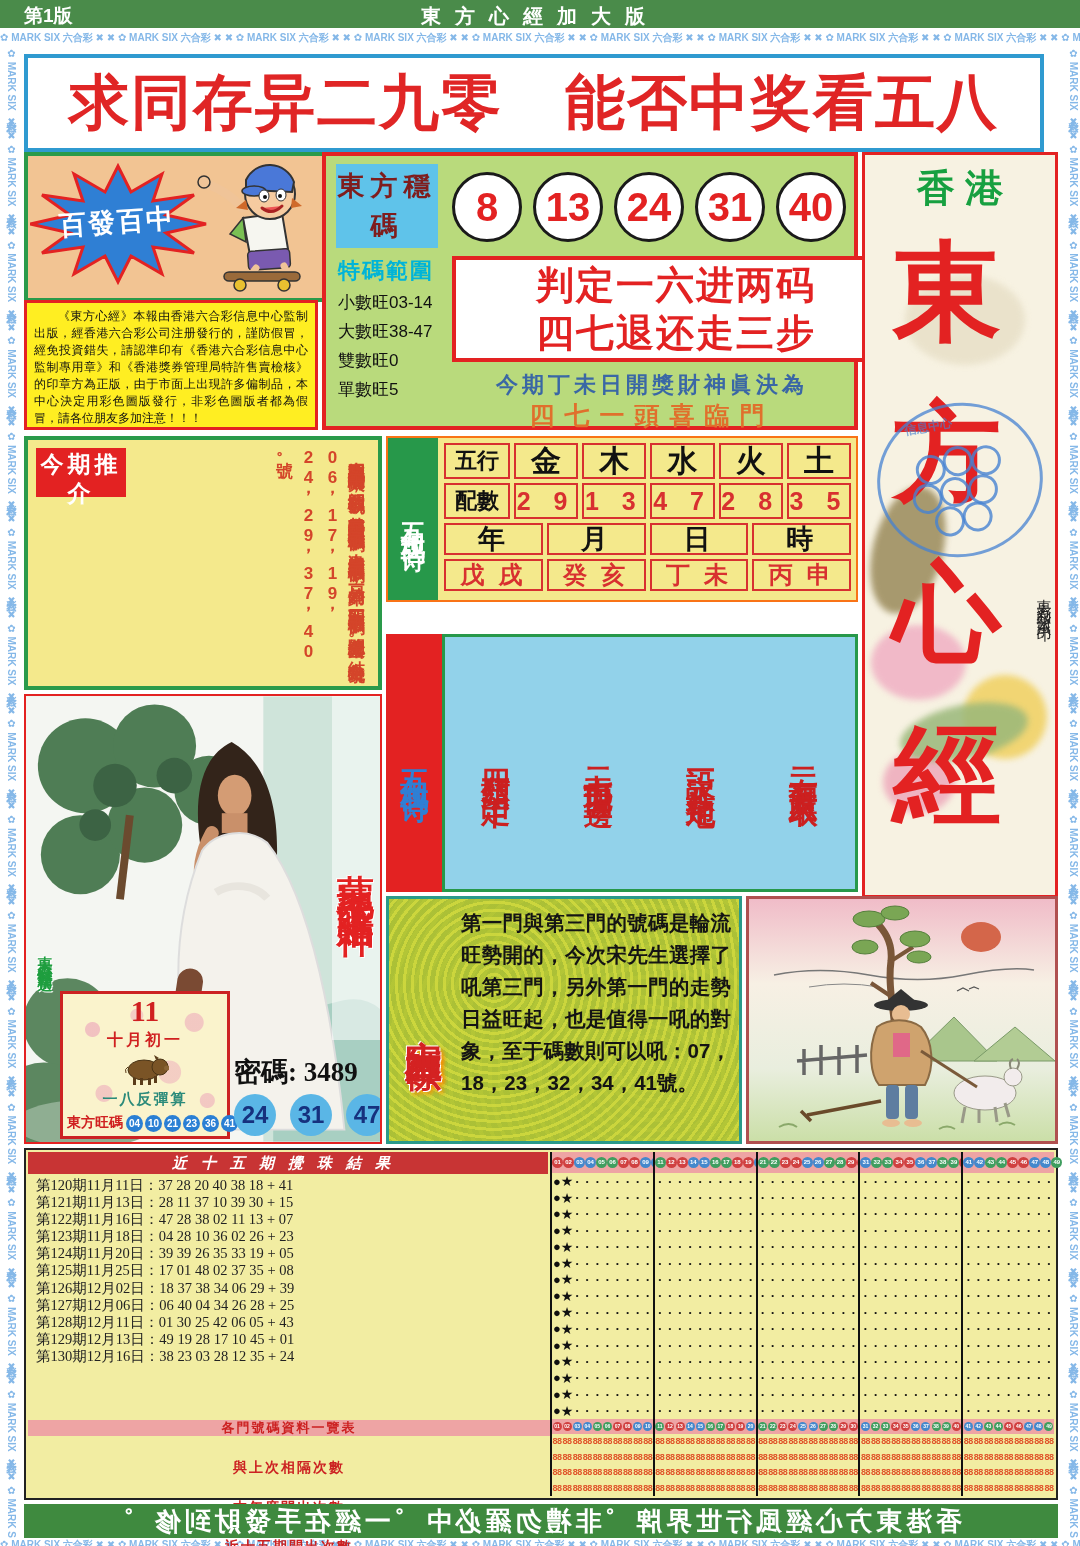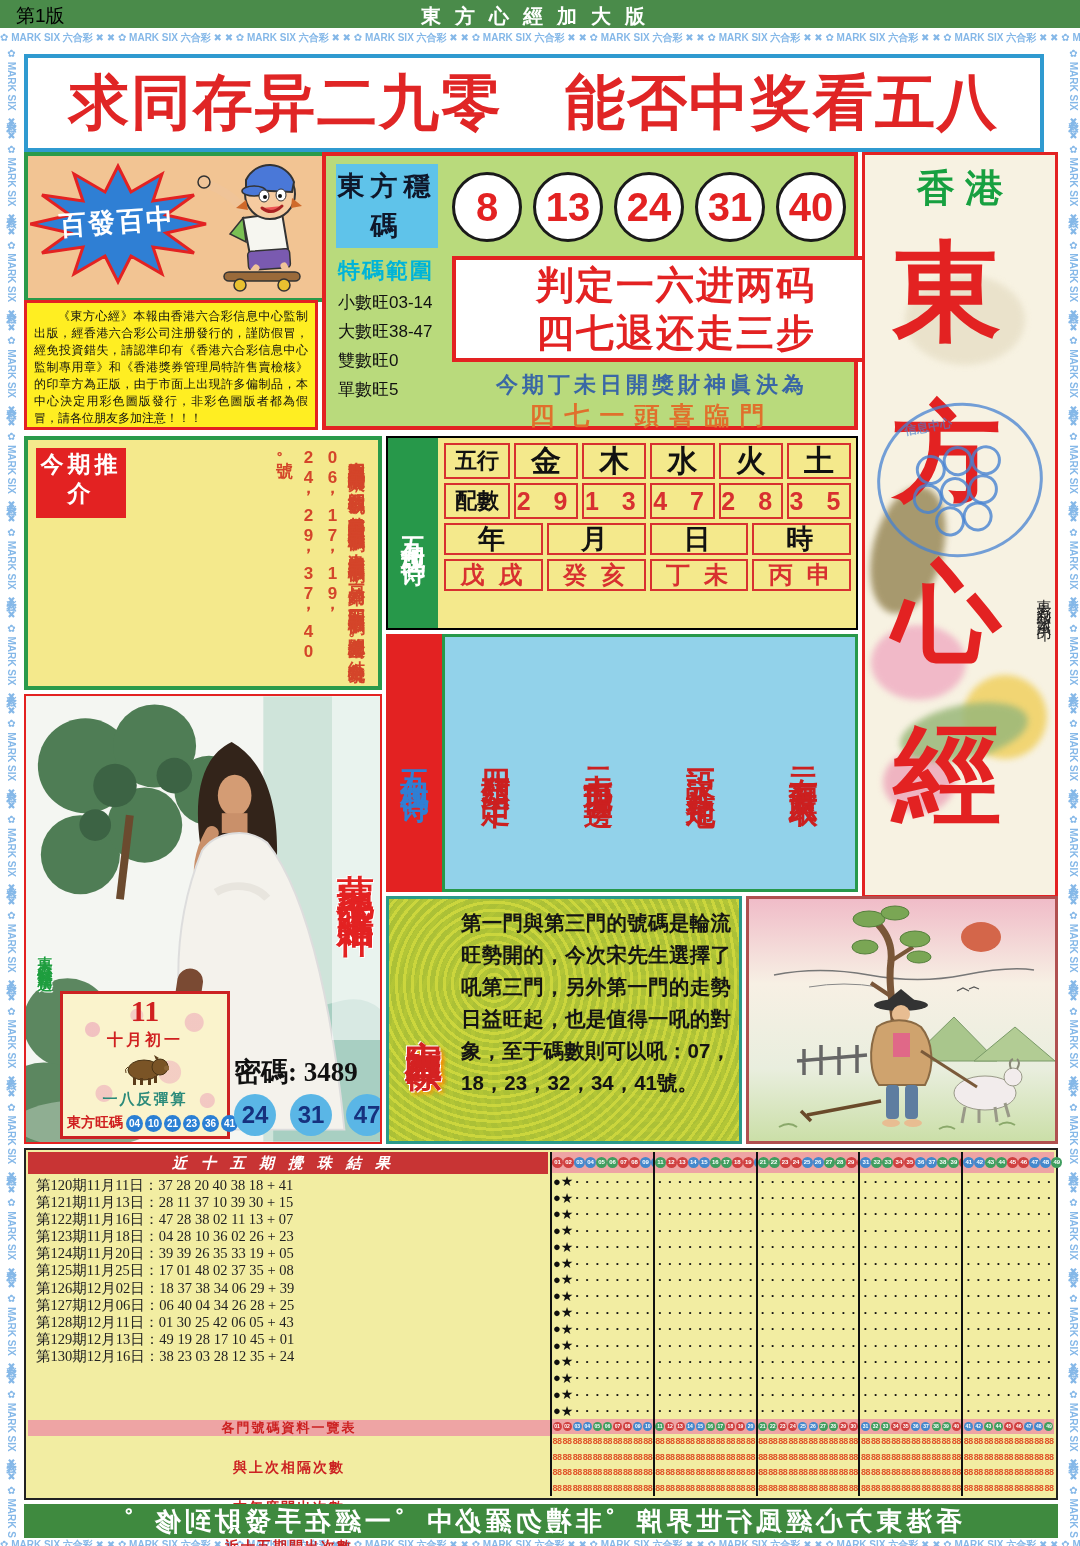"第1版" #edition { color: #000000 -> #ffffff; font-weight: normal -> bold; left: 16px -> 24px }
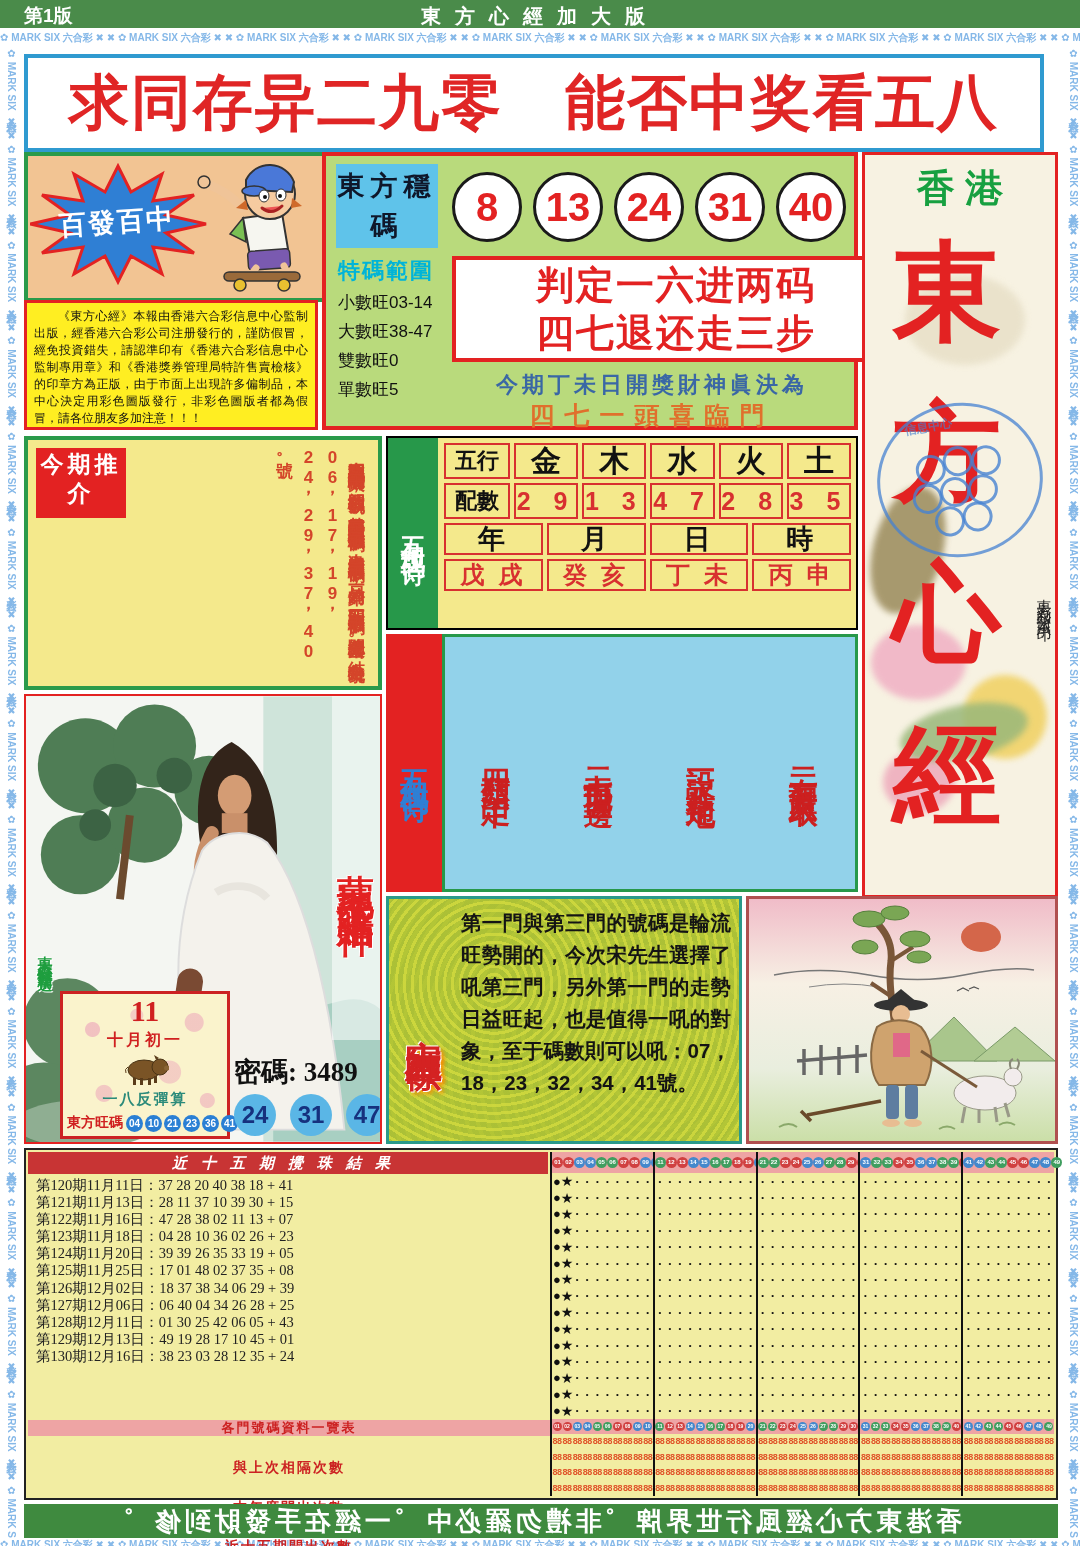"東方穩碼" #stable-label { color: #0f172a -> #7f1d1d }
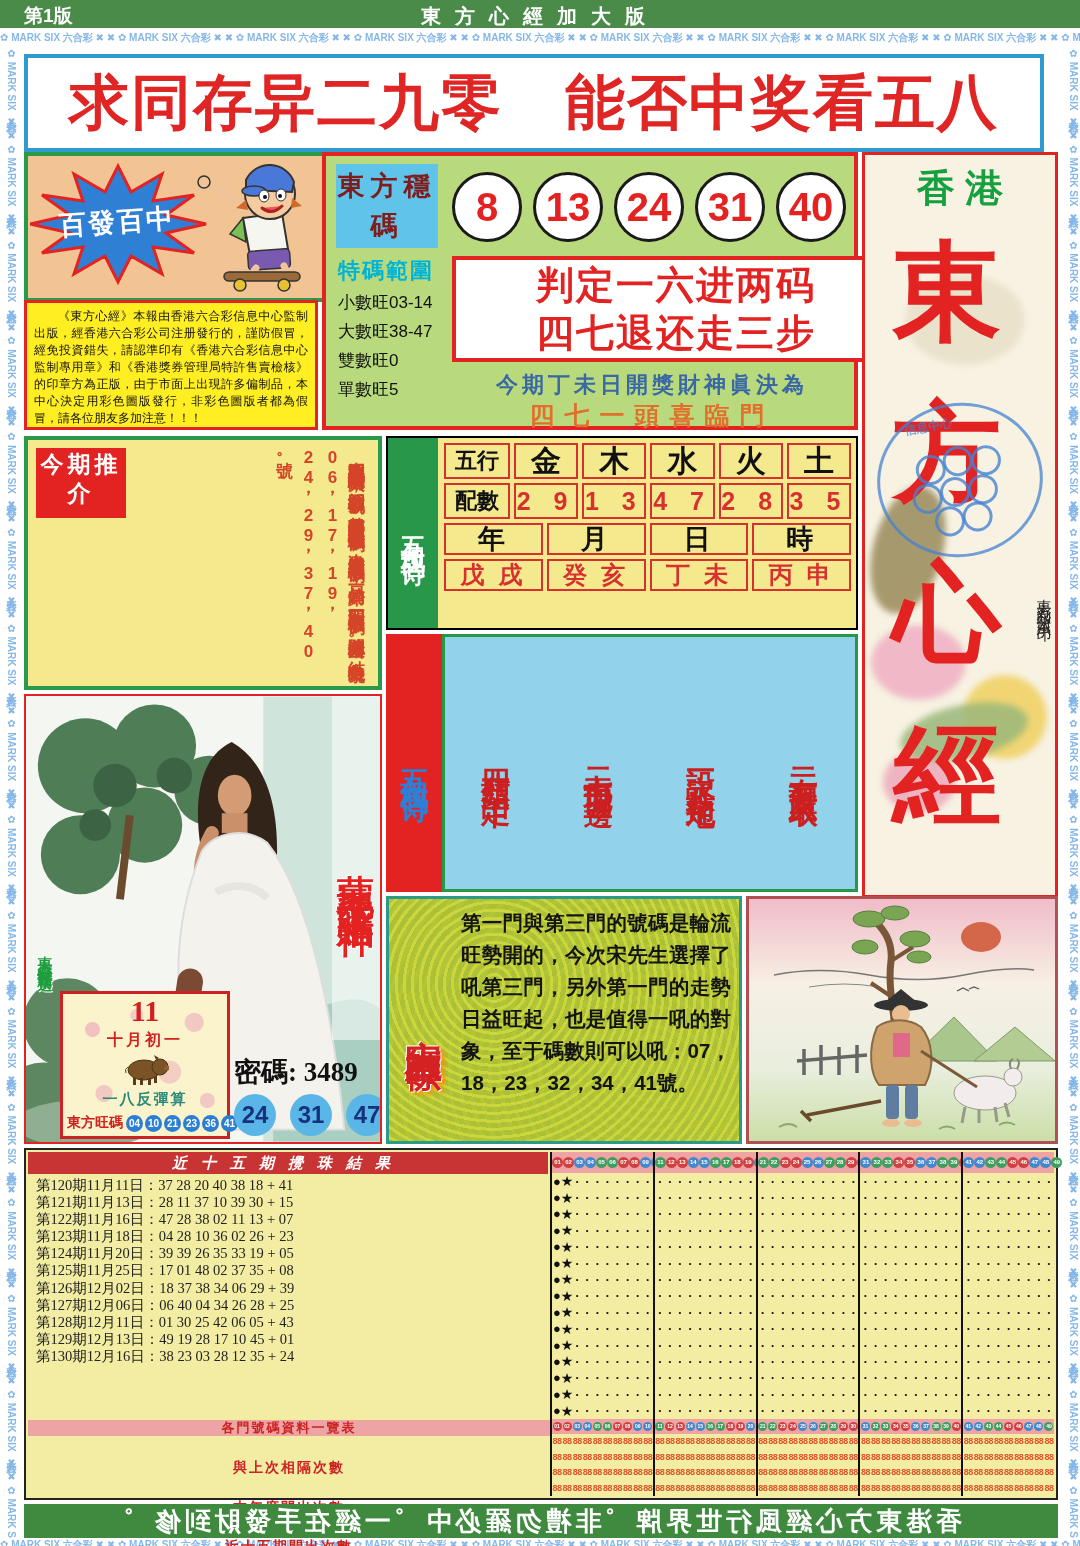"今期推介" #recommend-label { height: 70px -> 49px }
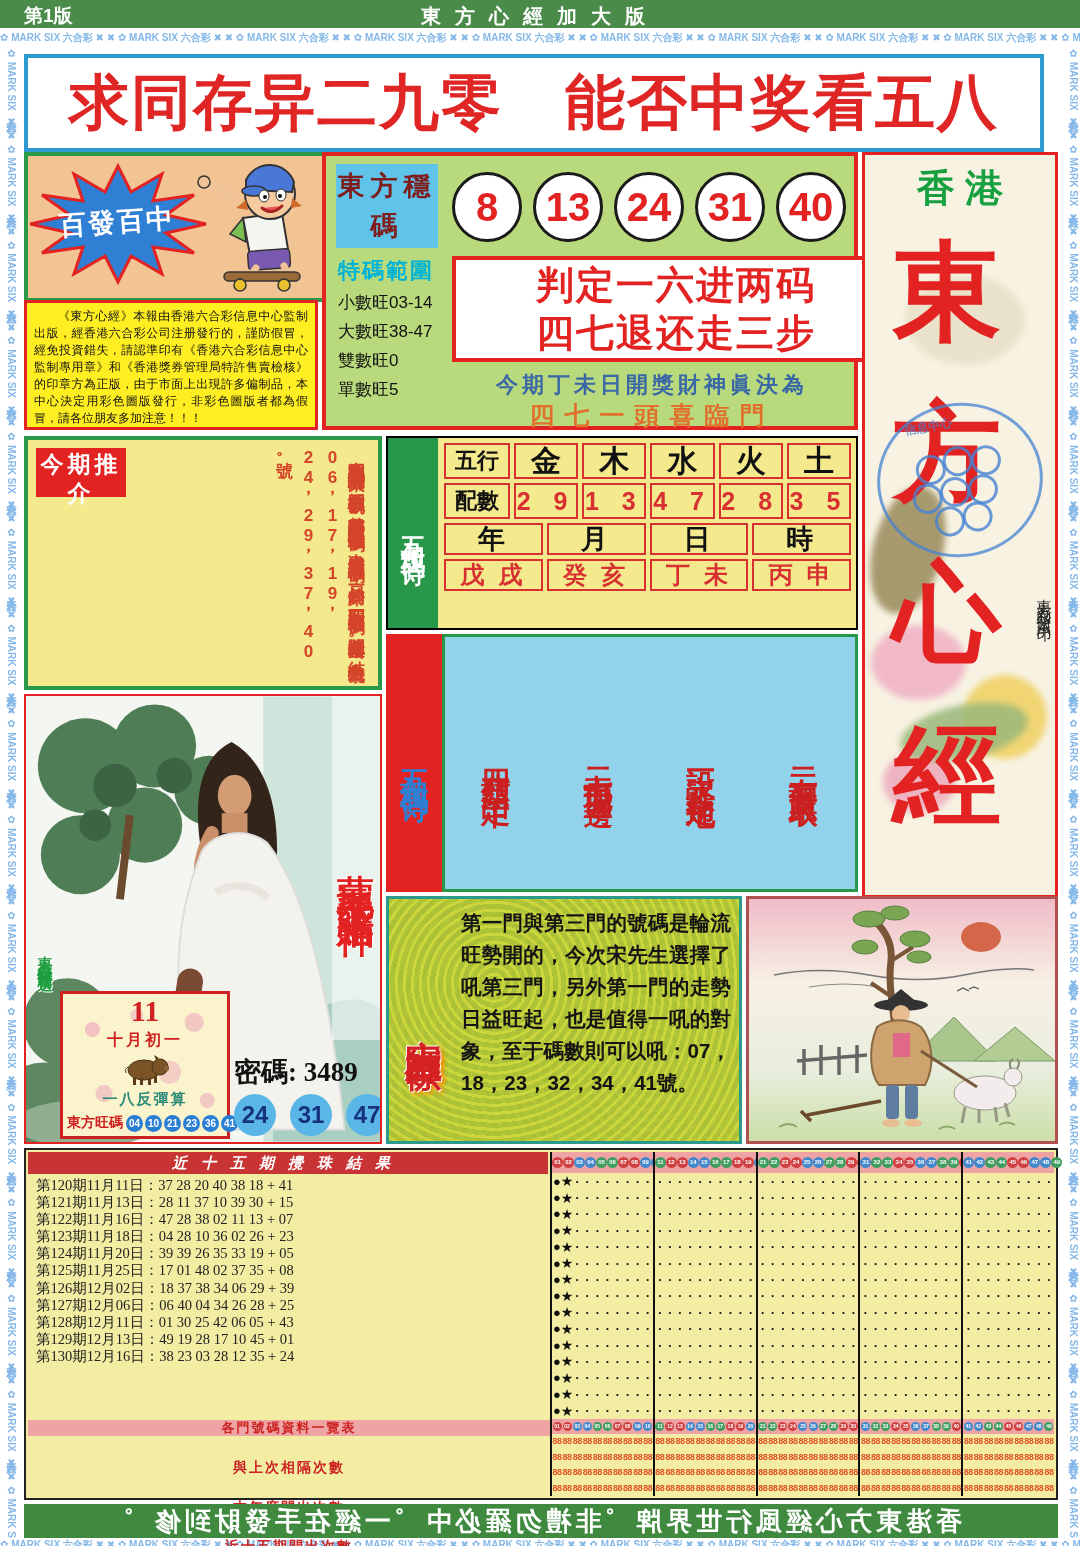"五行" #poem1 { border: 2px solid #000000 -> 2px solid #f97316; height: 194px -> 166px }
